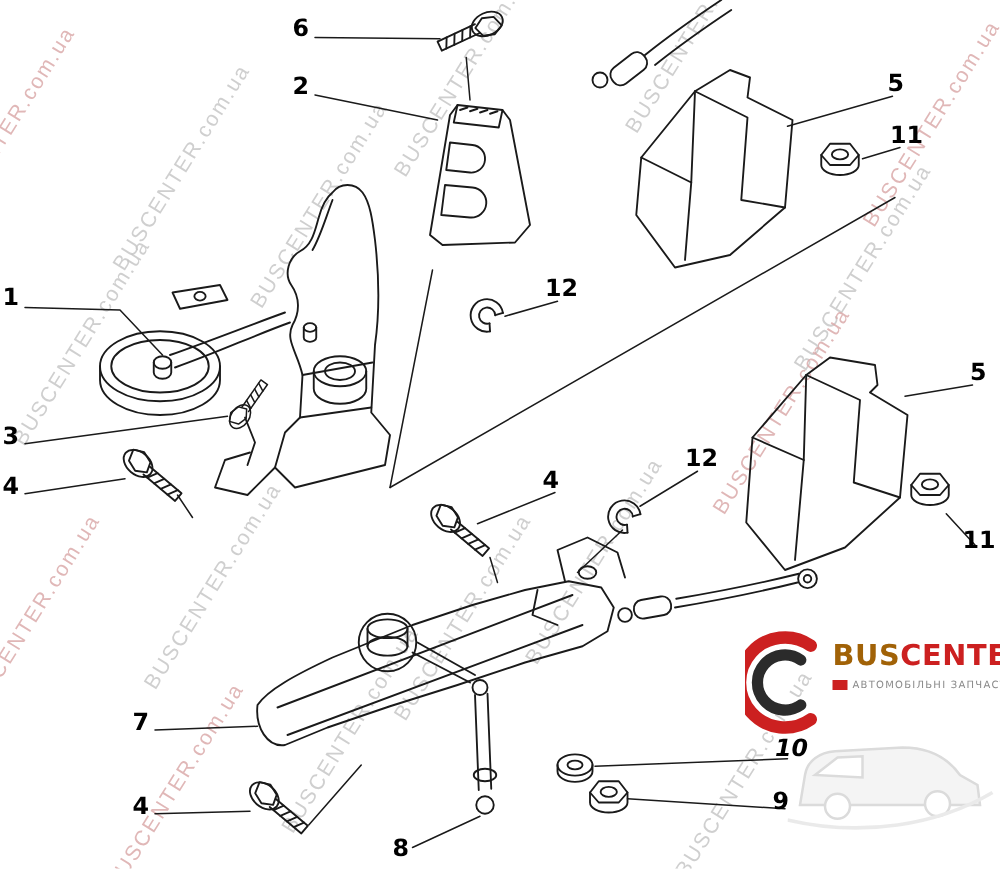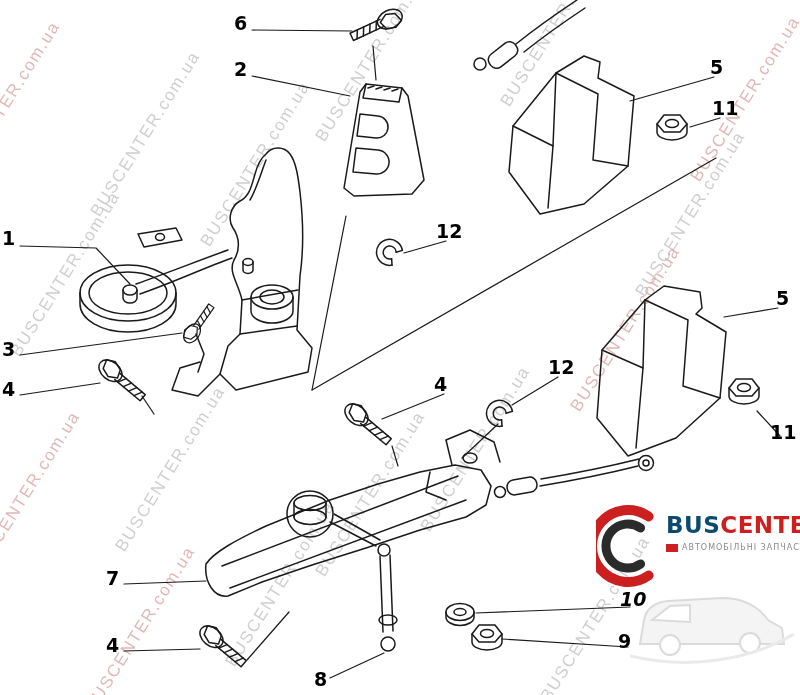"BUS" .logo-bus { color: #0c4a6e -> #a16207 }
